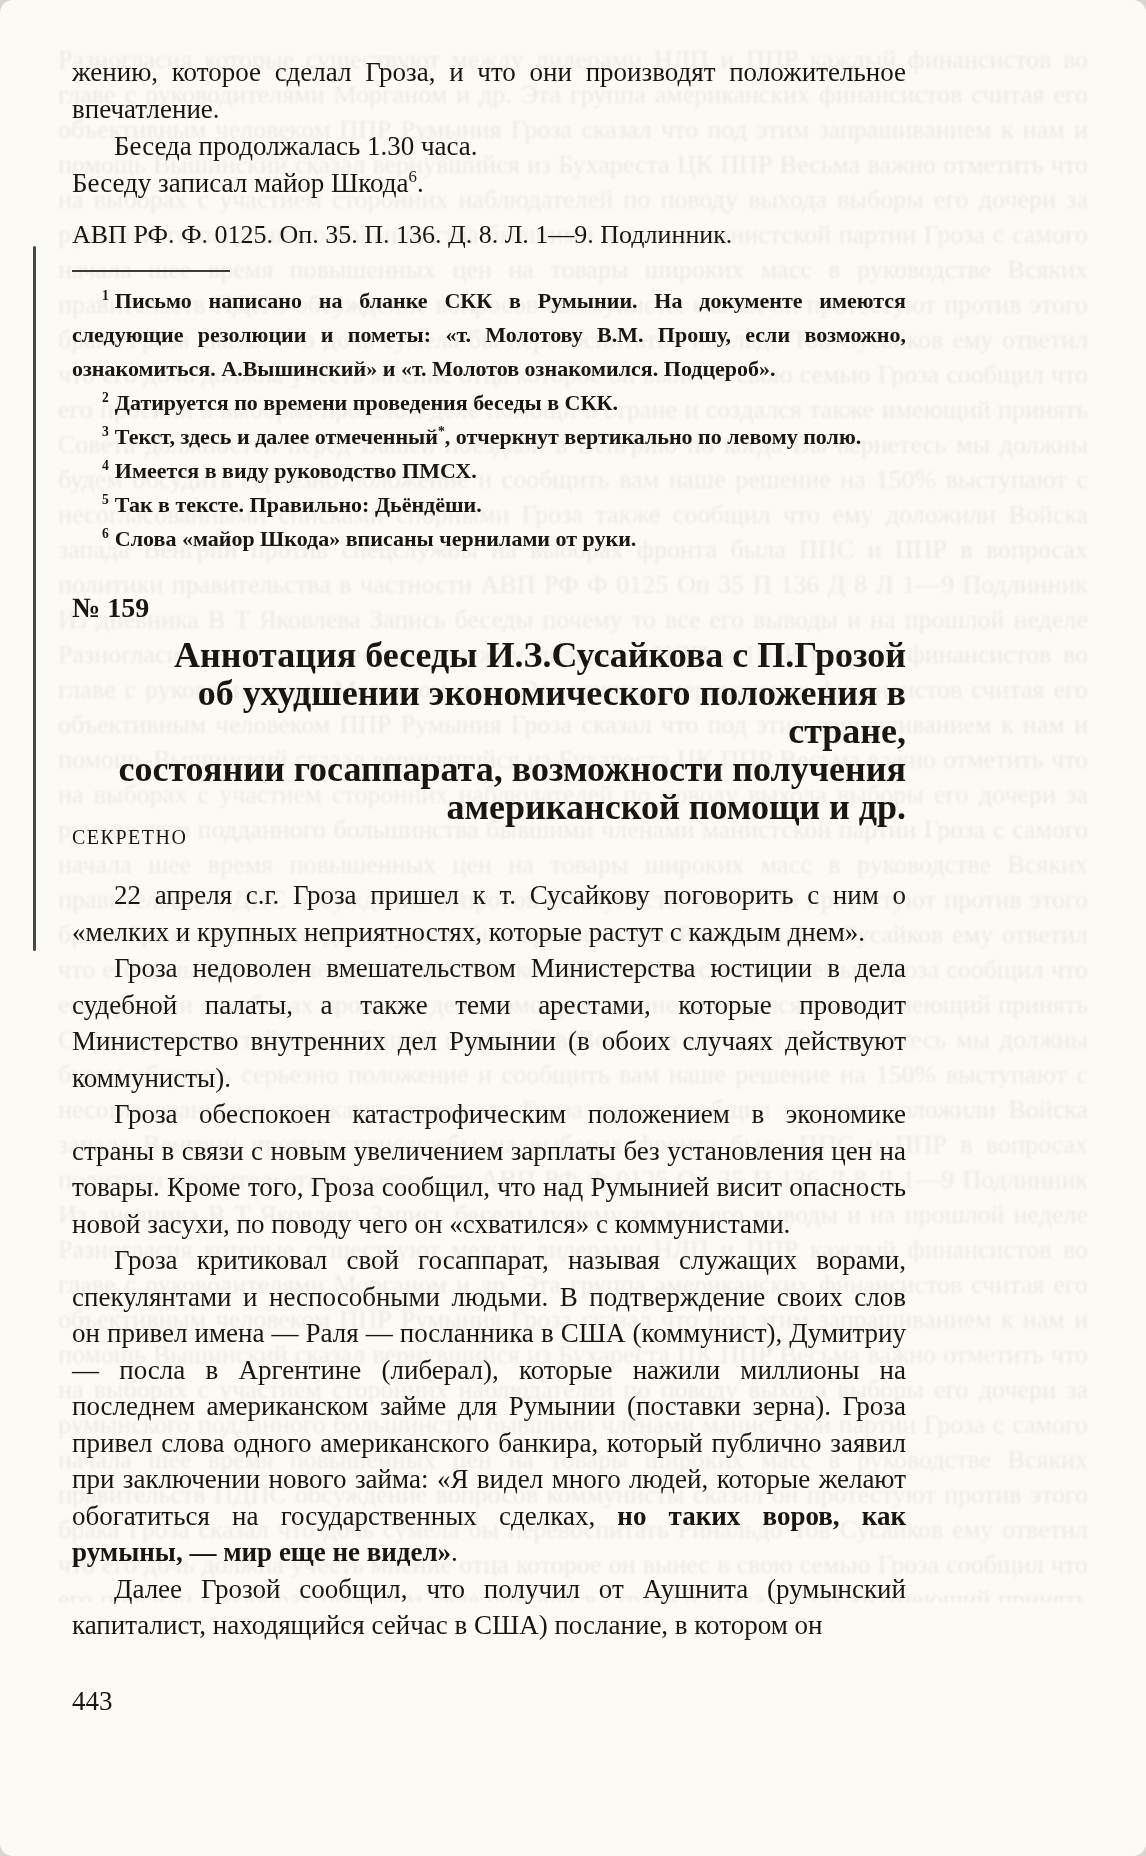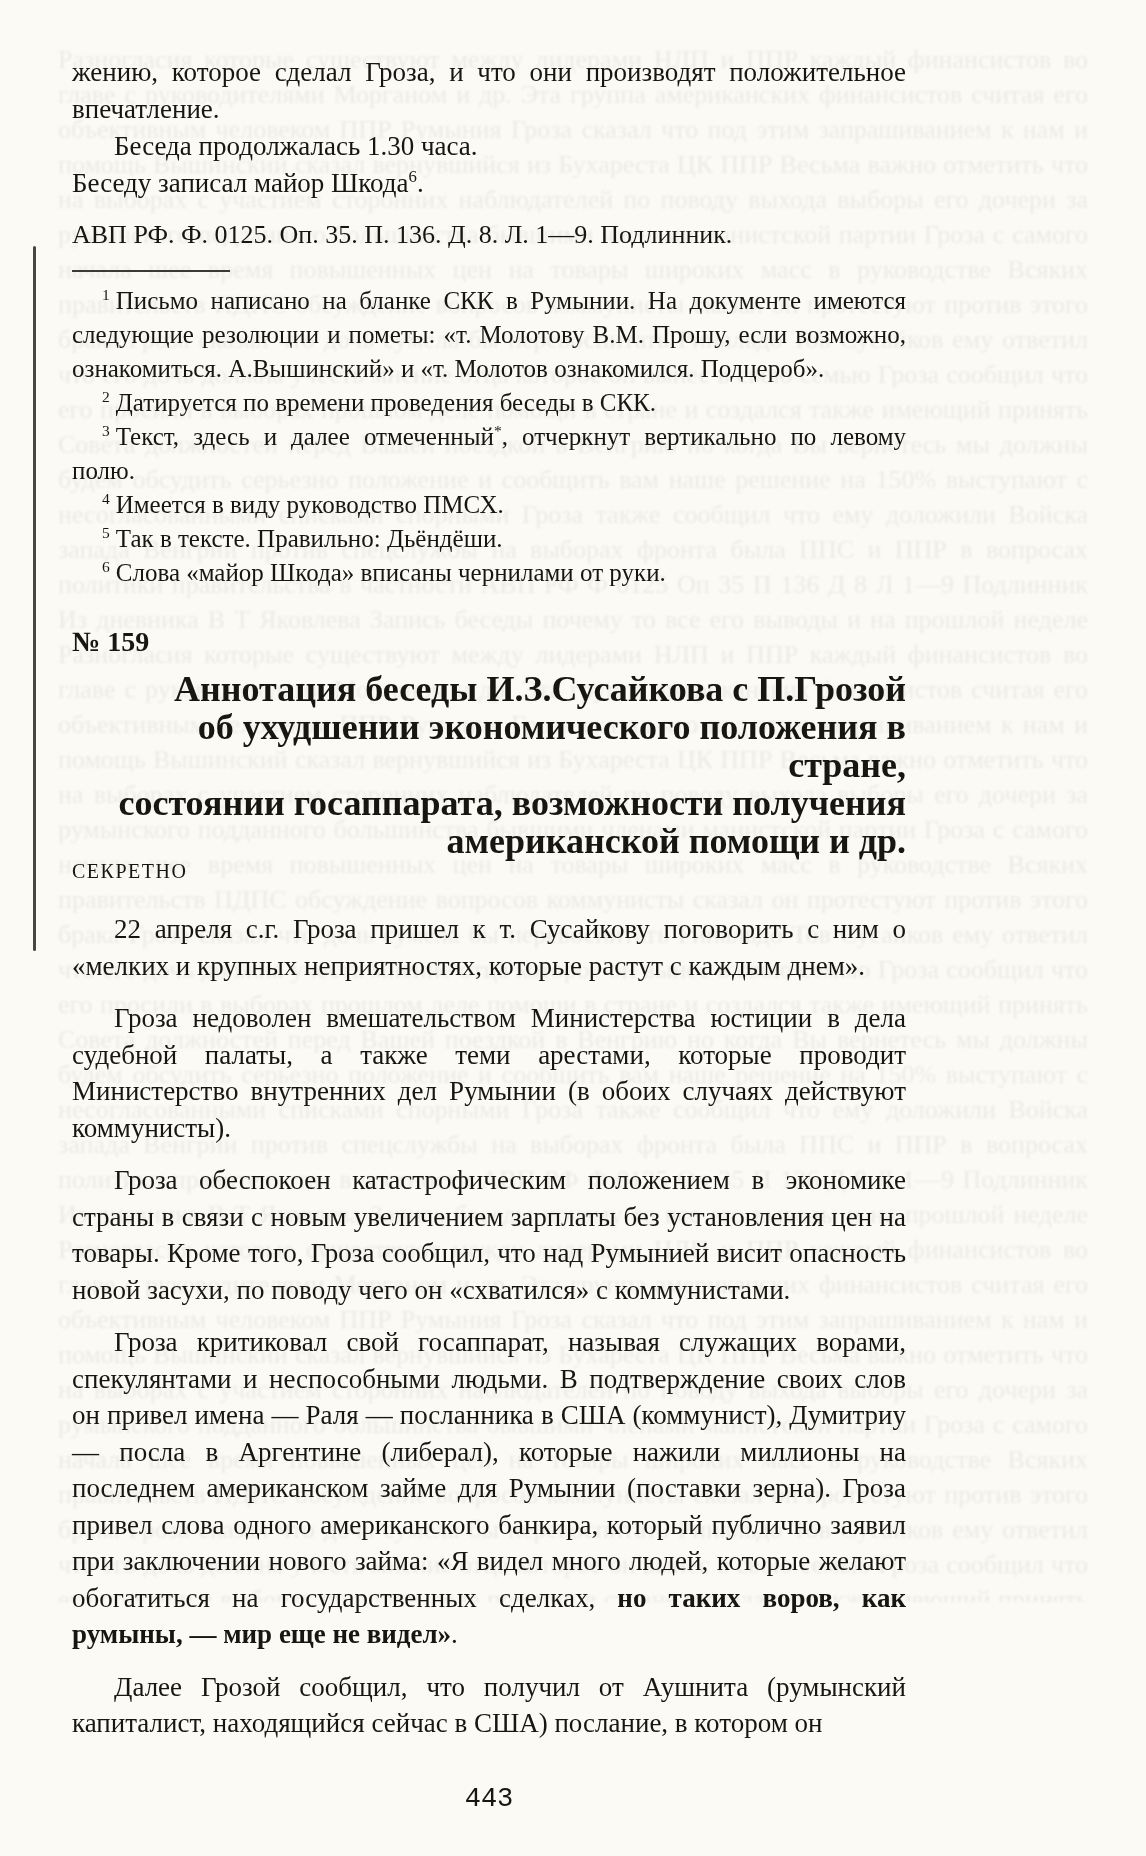"жению, которое сделал Гроза, и" .page { border-radius: none -> 13px }
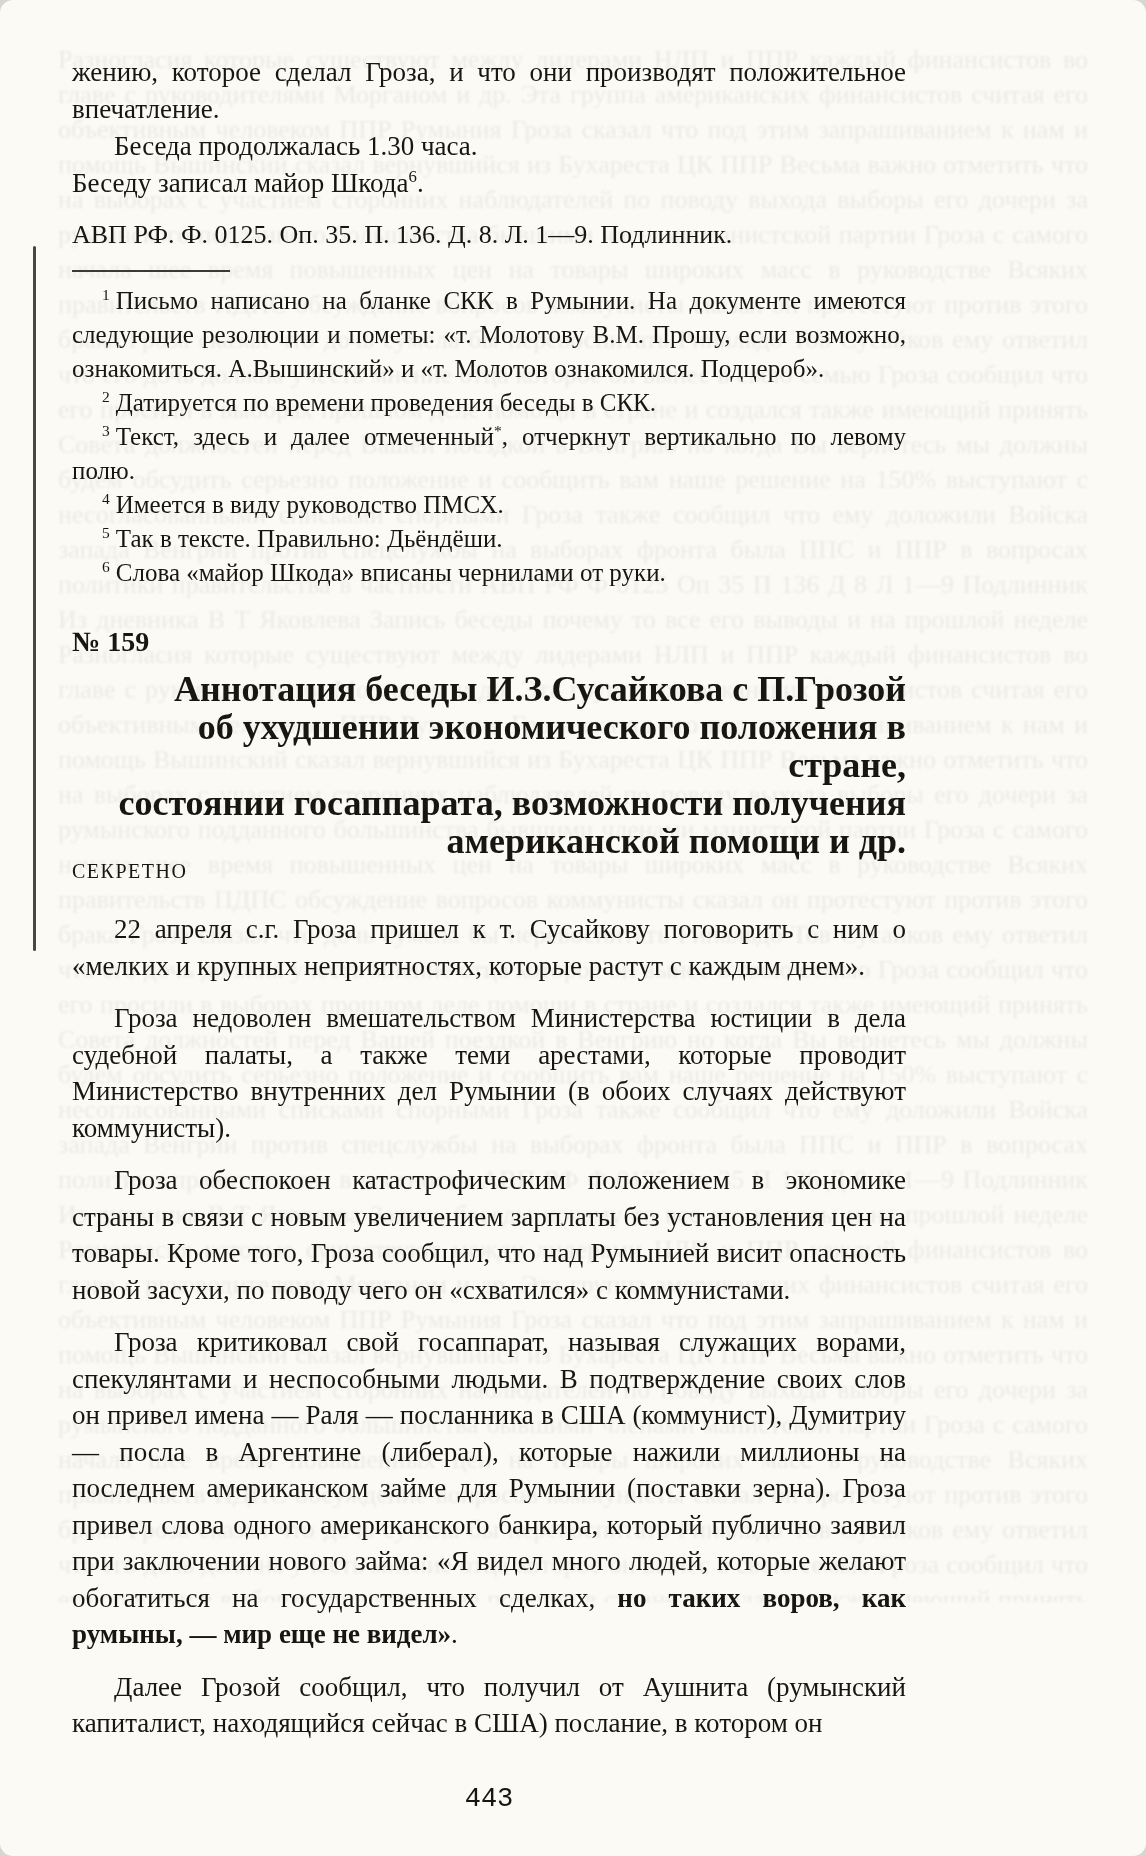"1 Письмо написано на бланке" .footnote { font-size: 25px -> 22px; font-weight: none -> bold }
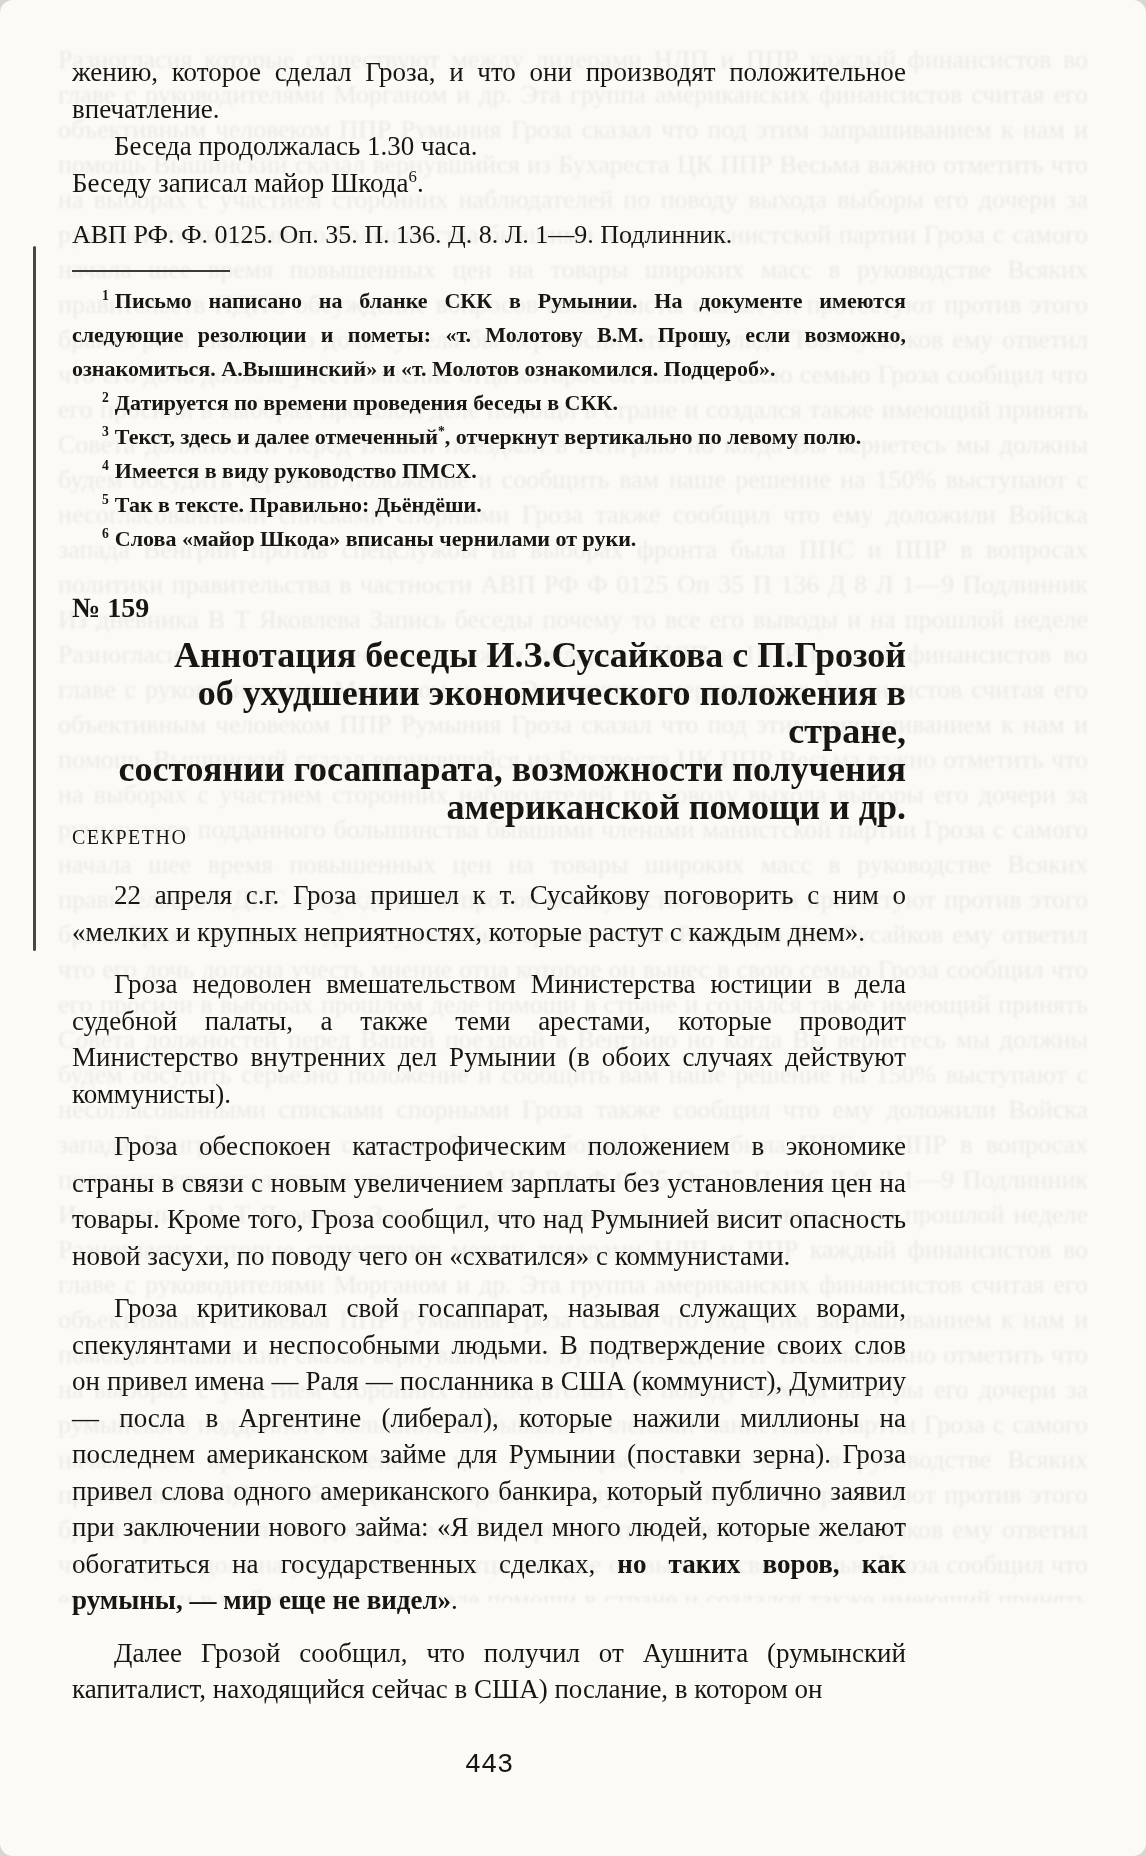"22 апреля с.г. Гроза пришел" .para { margin-top: 16px -> none }
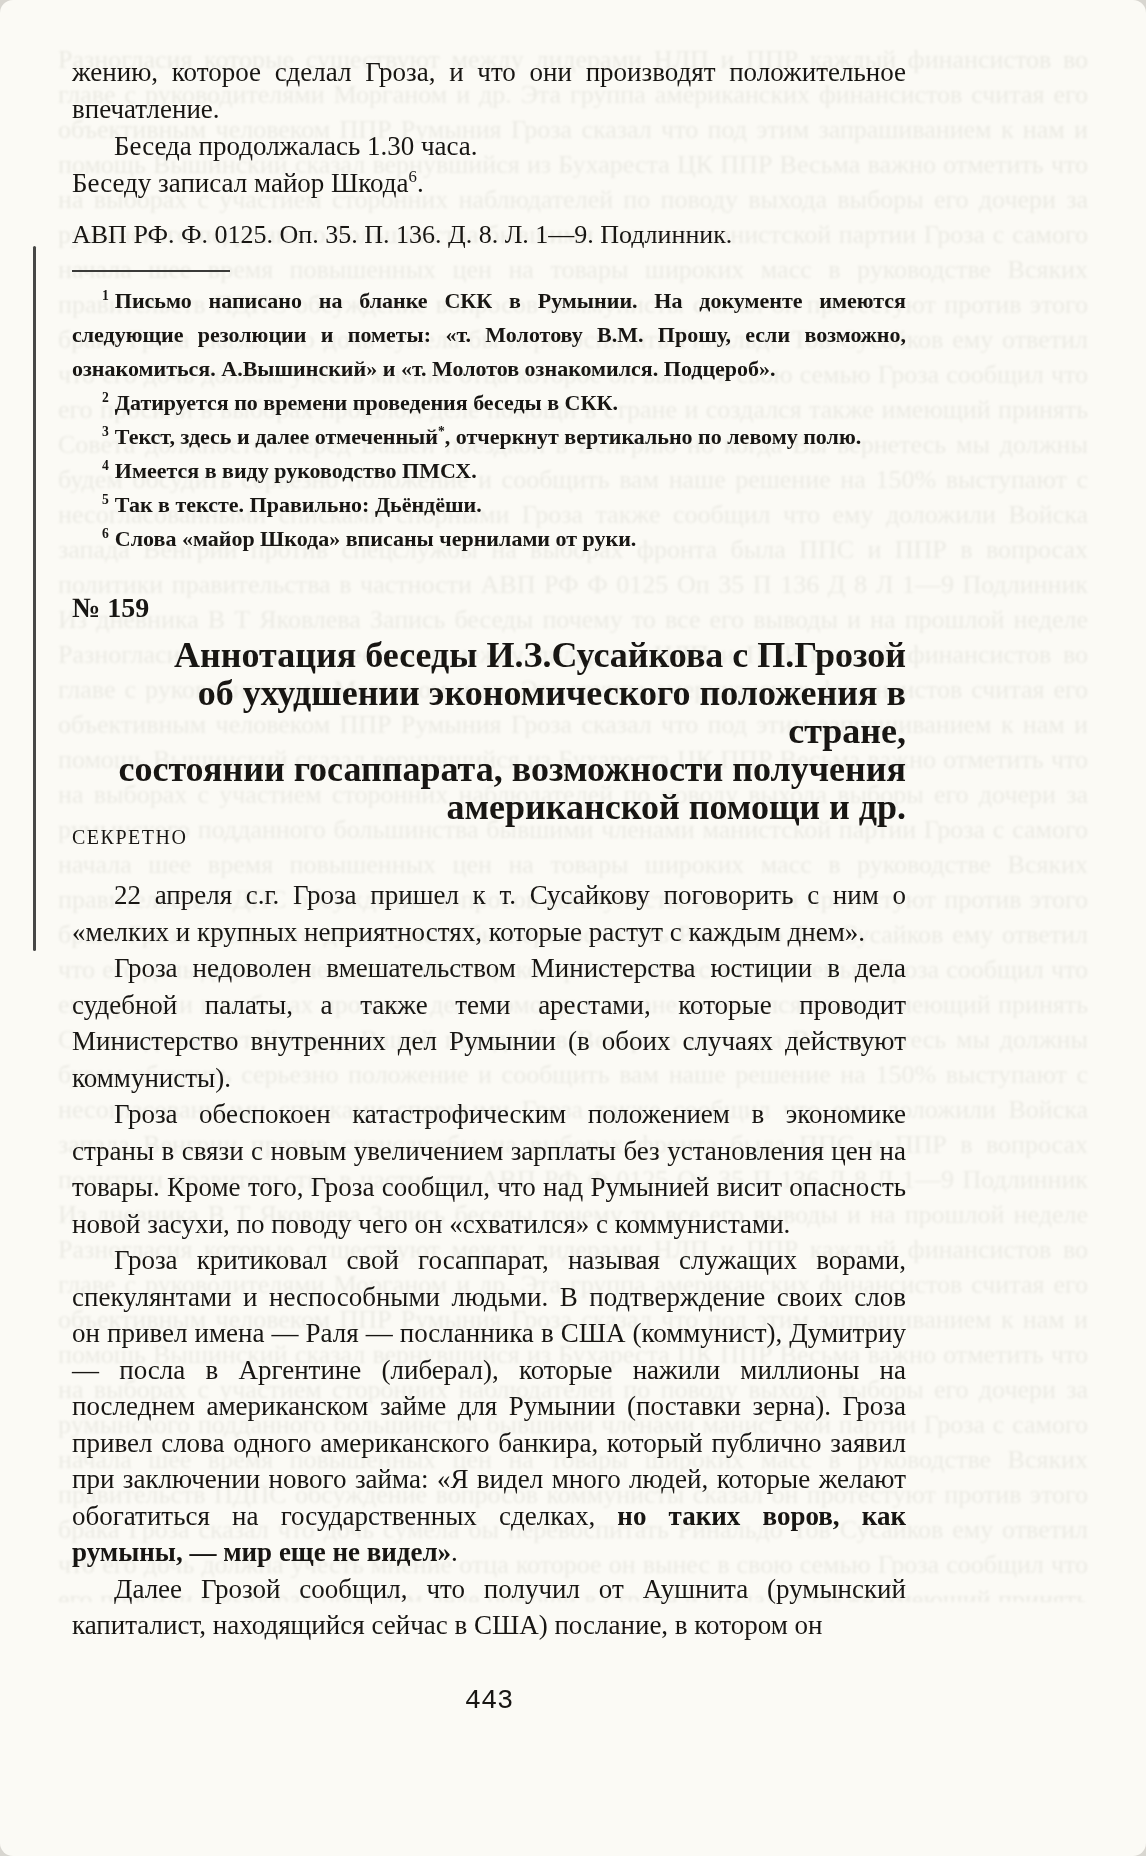"443" .page-number { font-family: Liberation Mono, monospace -> none; text-align: center -> left }
